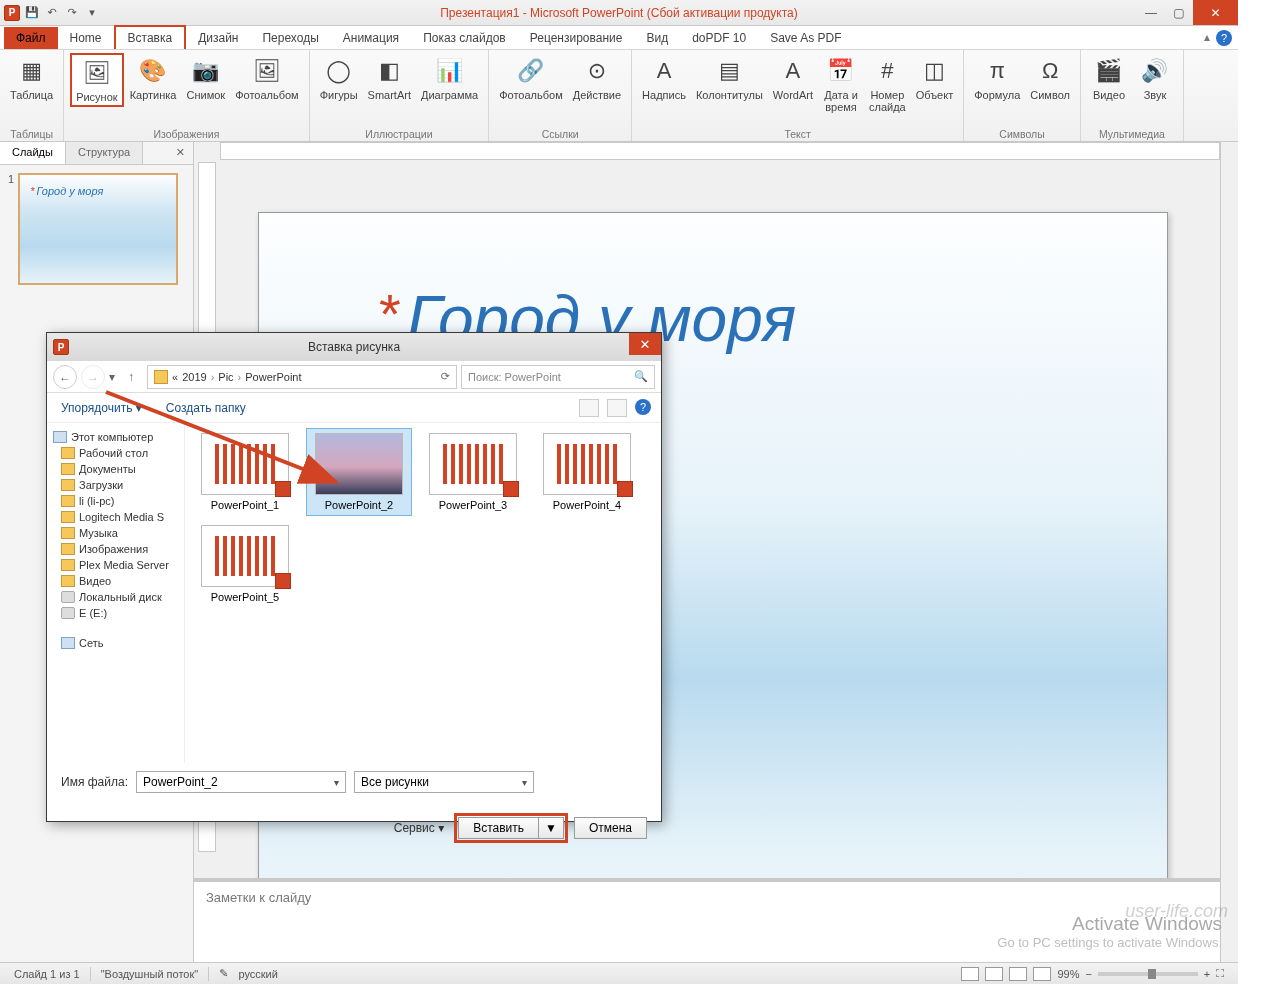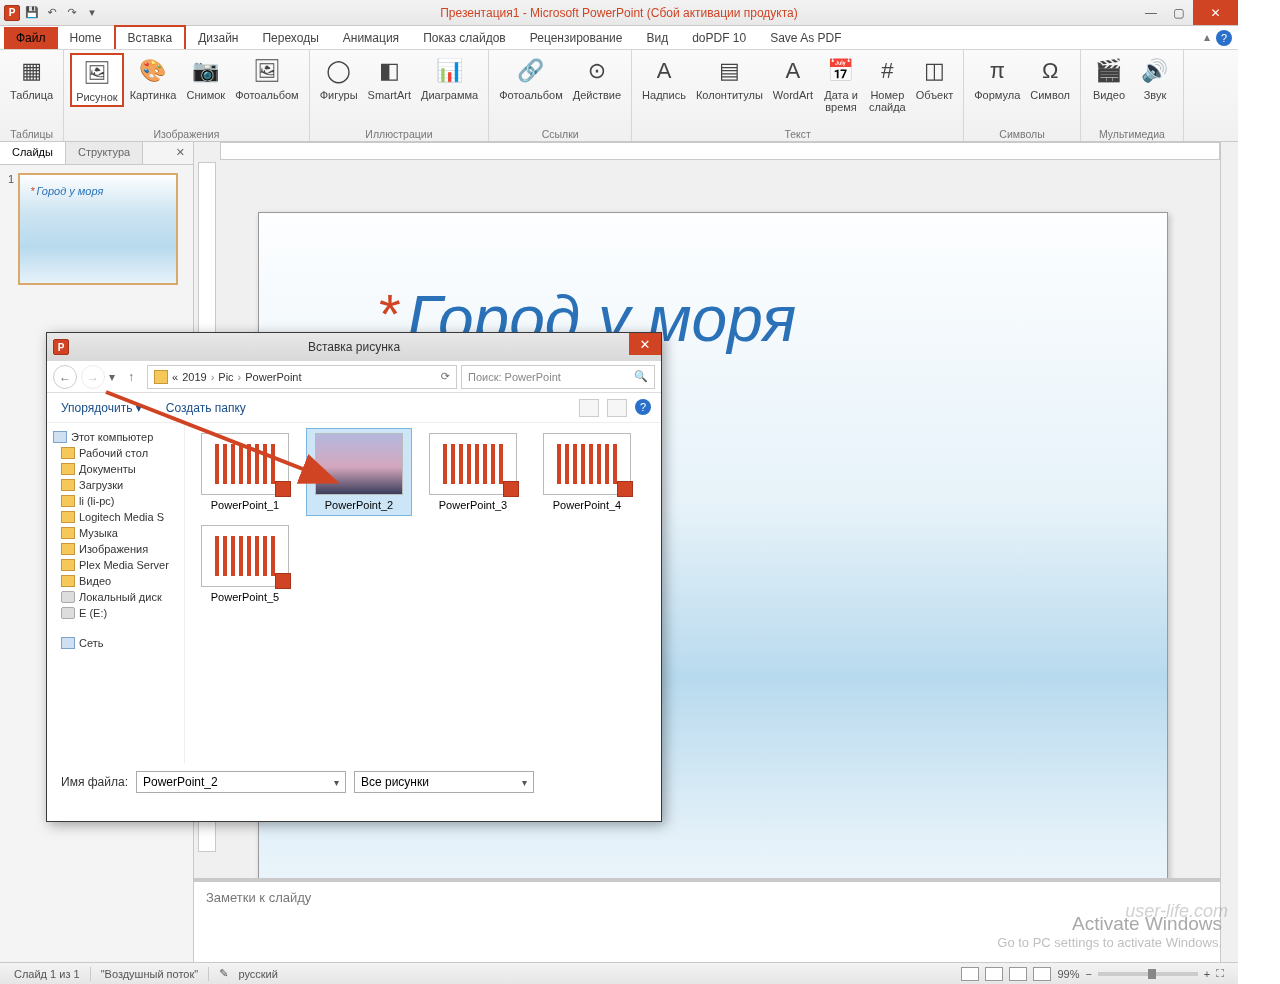"Сервис ▾" div.dlg-actions { html: none -> <div> <span><span>Сервис</span> ▾</span> <div> <div>Вставить</div> <div>▼</div> </div> <div>Отмена</div> </div> }
